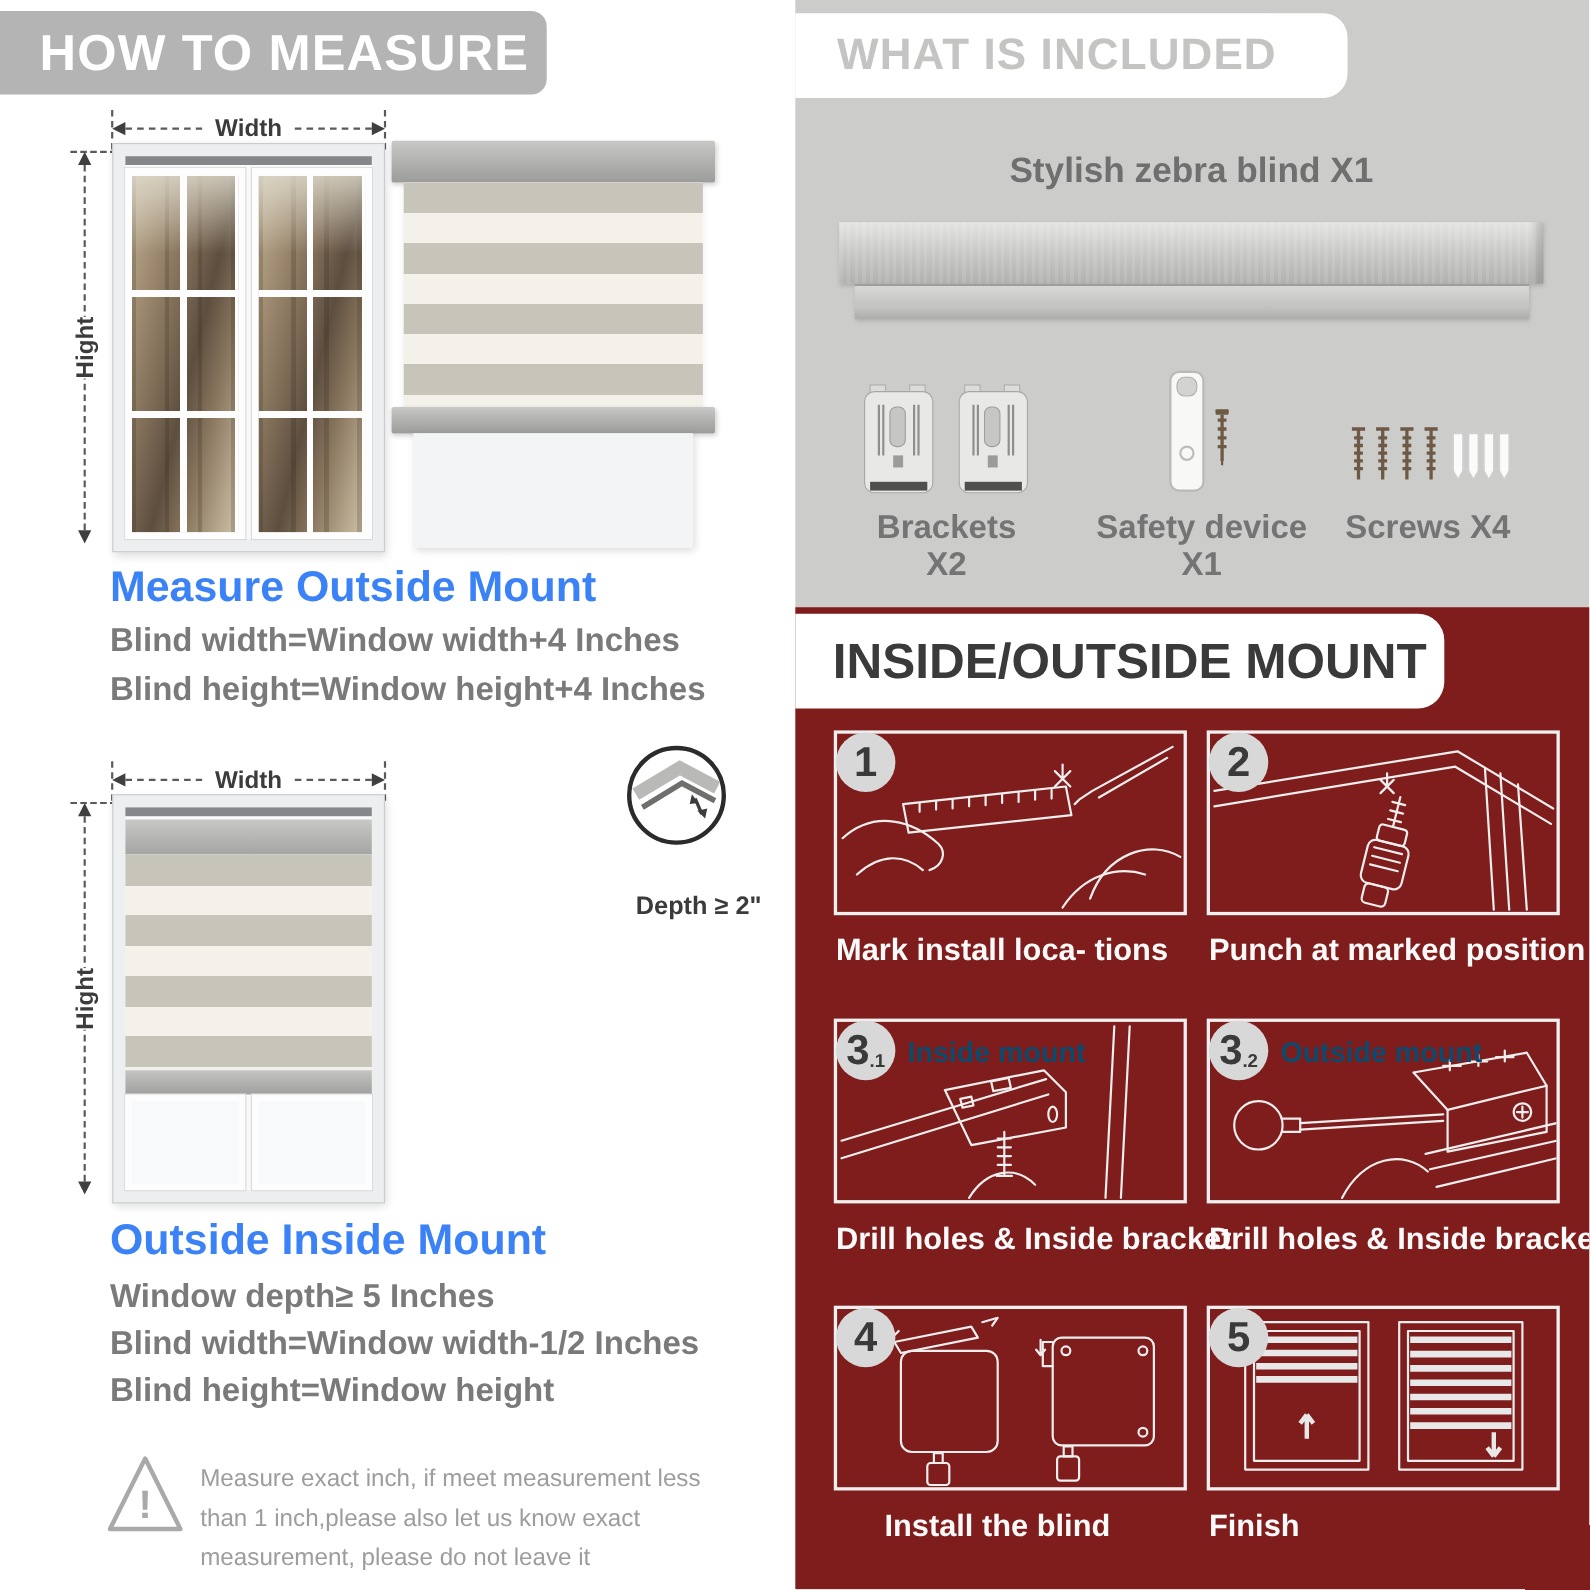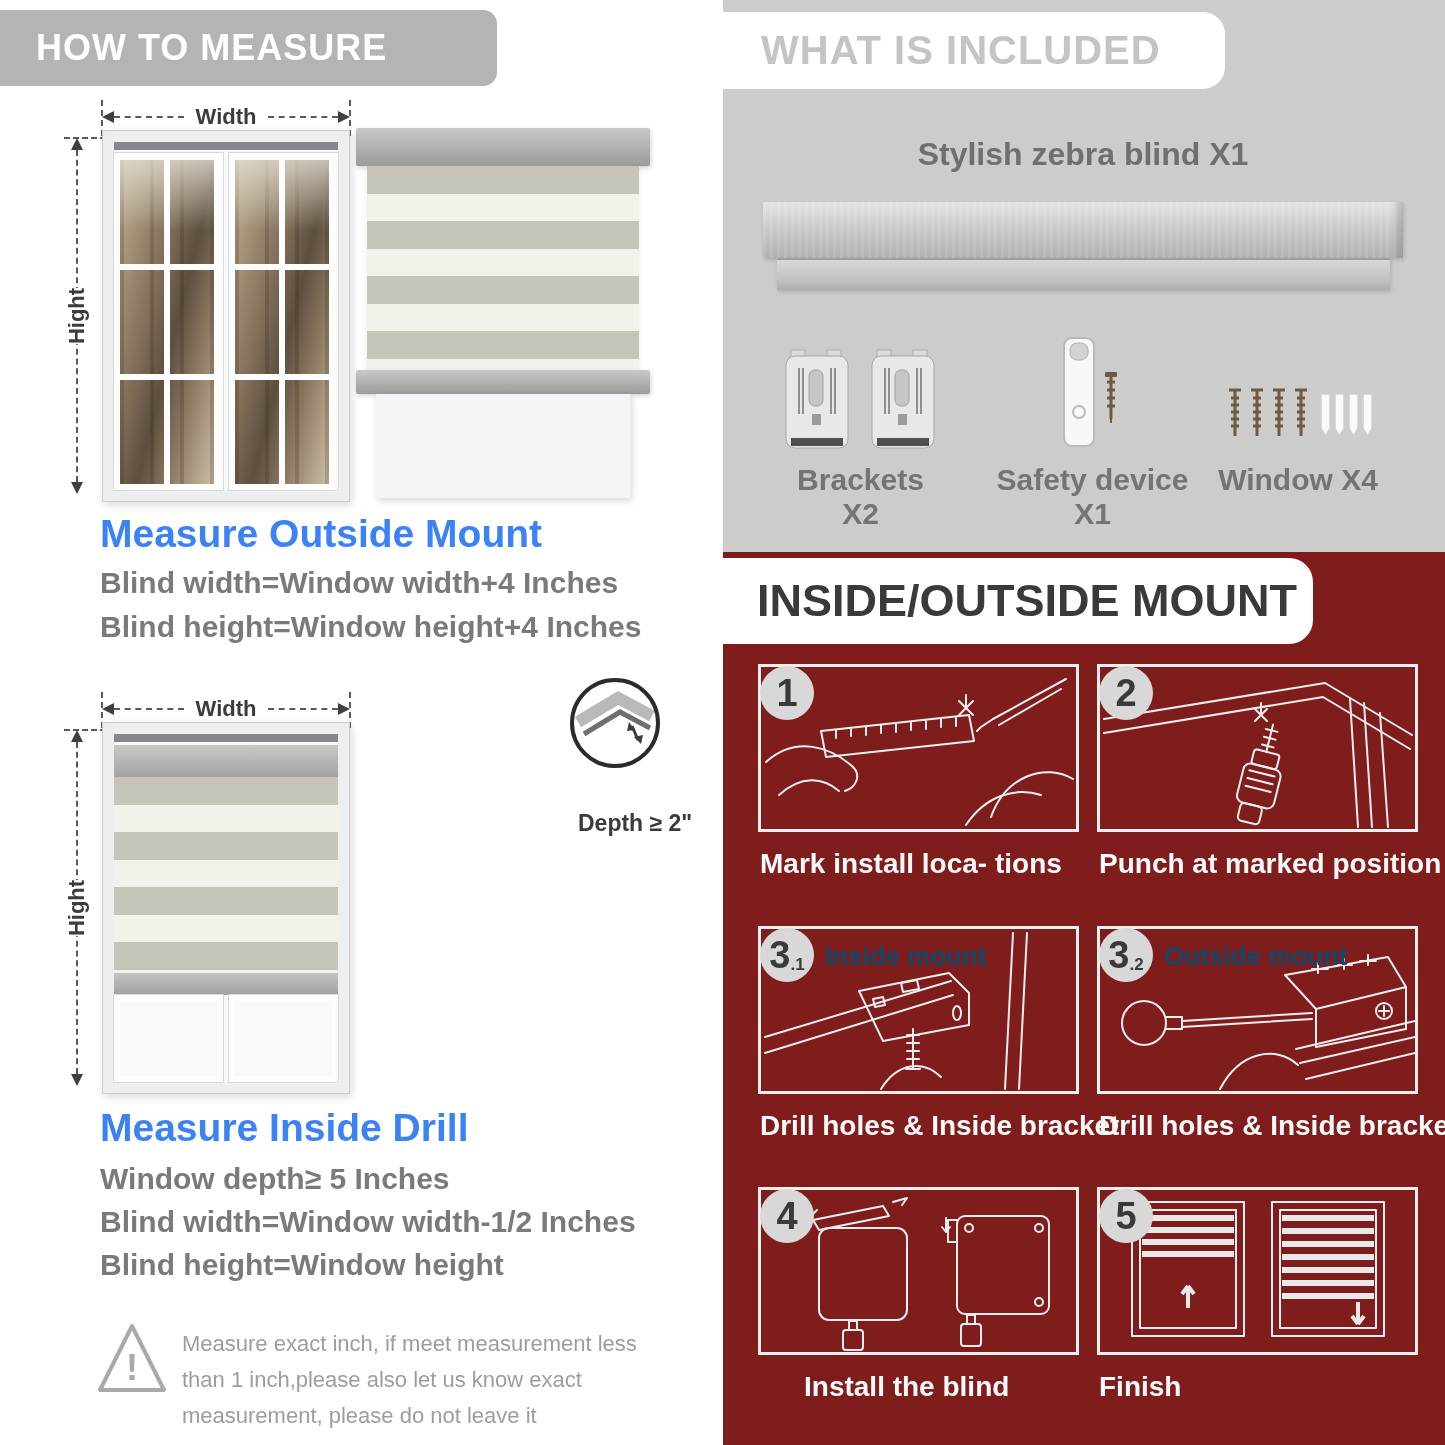"HOW TO MEASURE" .howto-bar { font-size: 36px -> 46px }
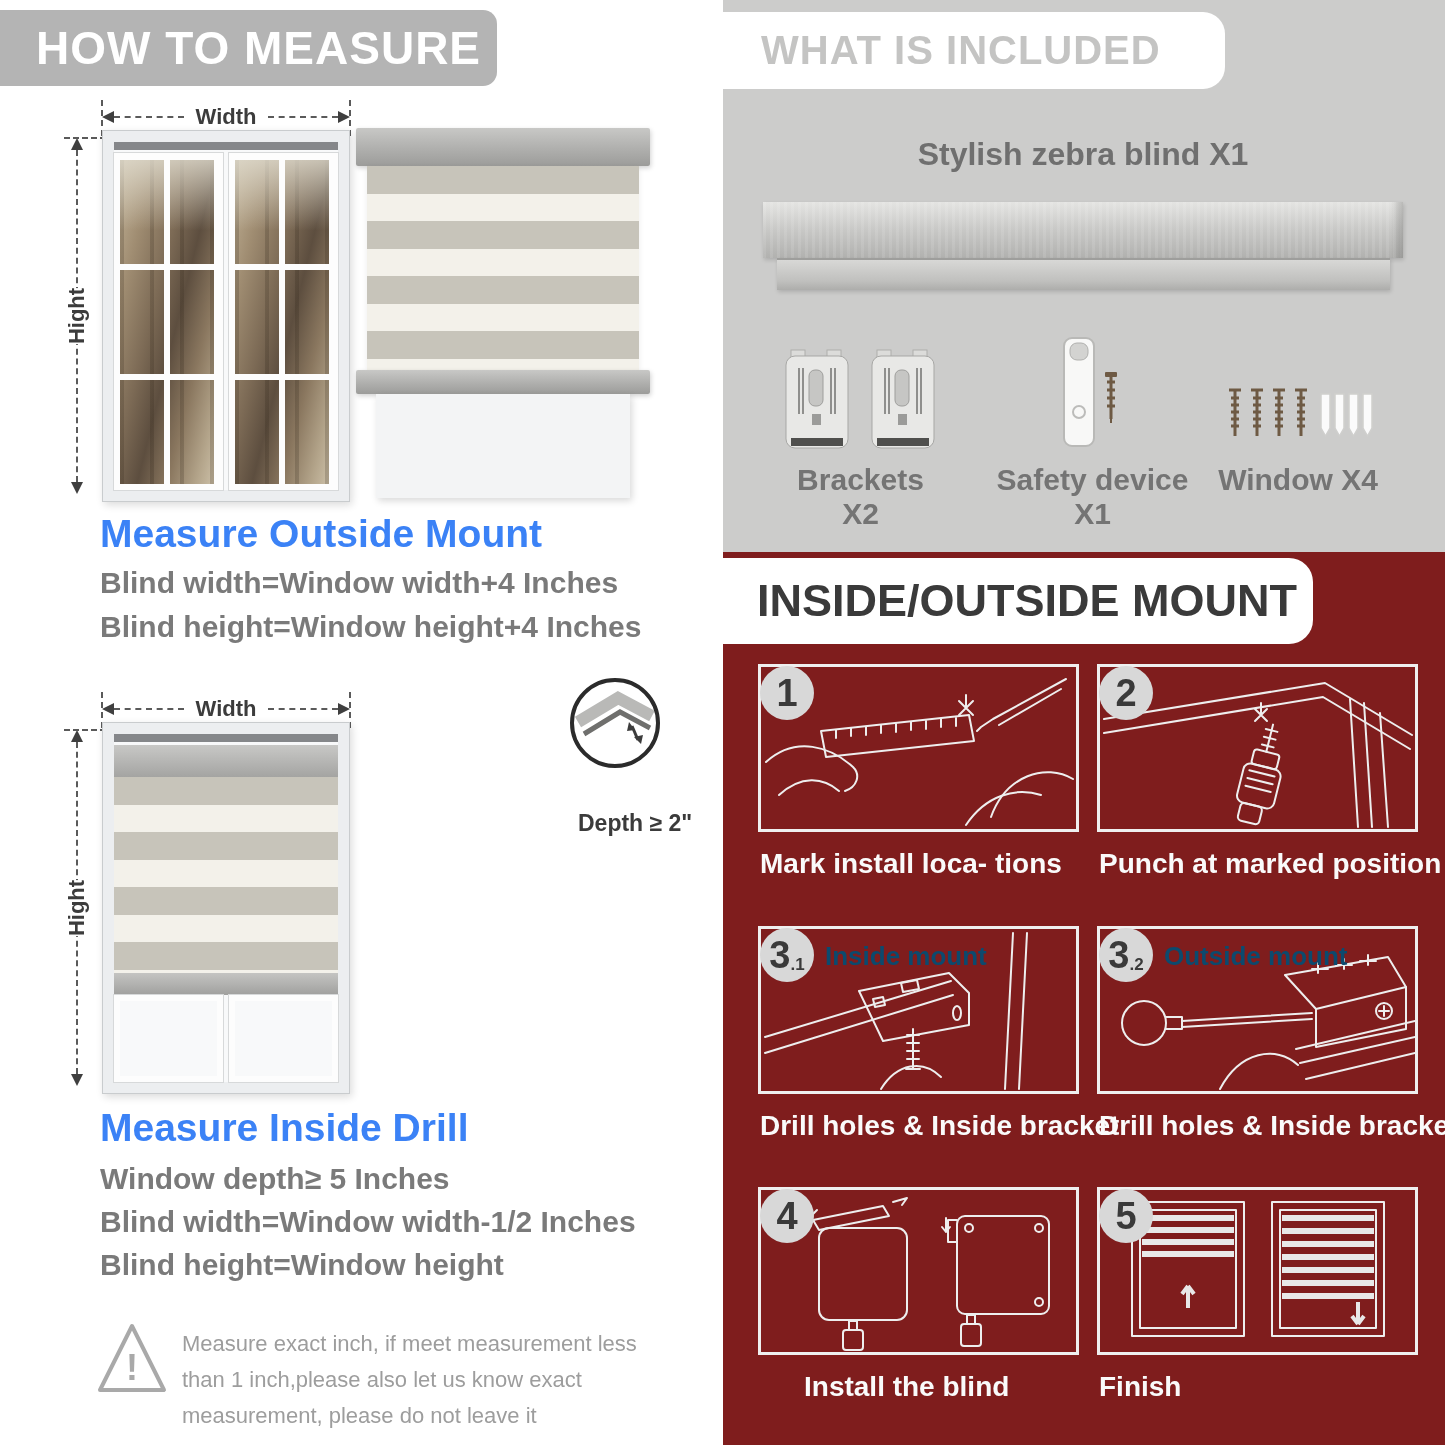"Window X4" div.item-label { text: Window -> Screws }
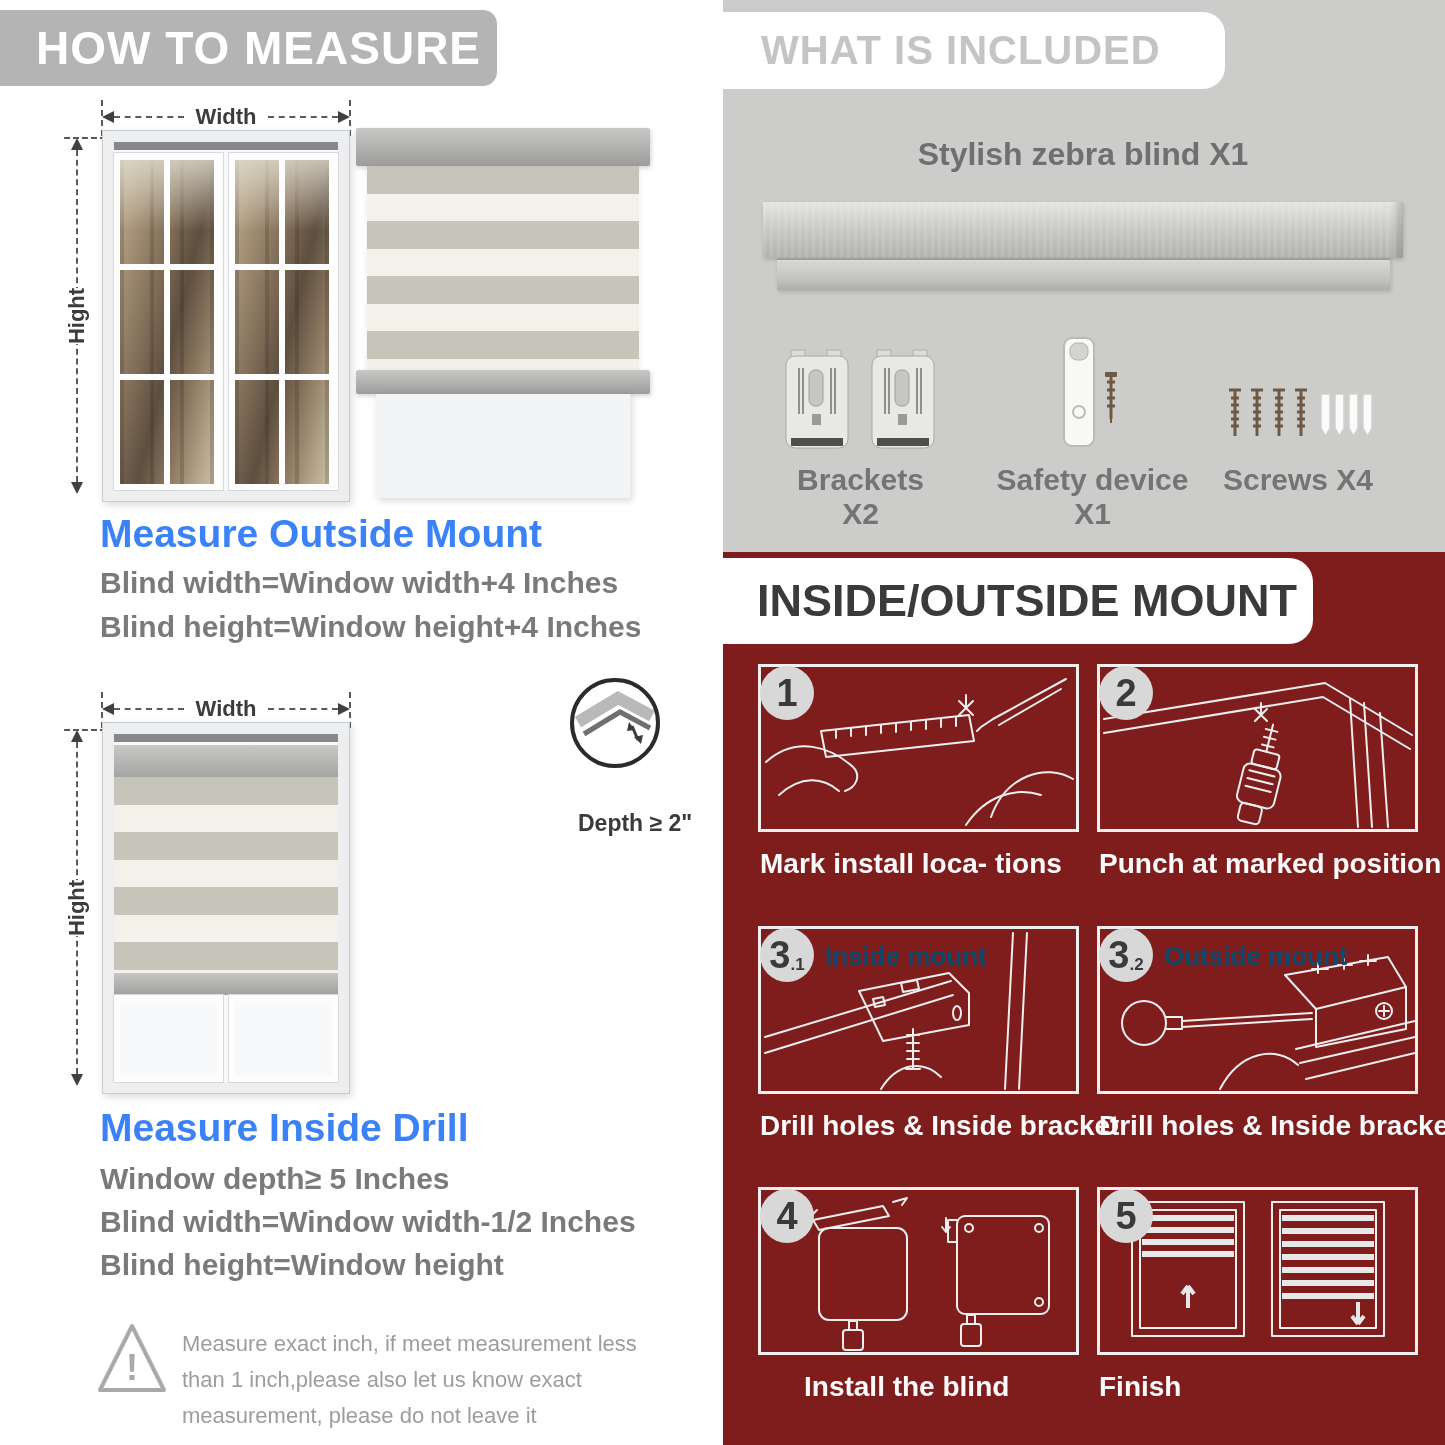"Measure Inside Drill" div.headline { text: Measure Inside Drill -> Outside Inside Mount }
